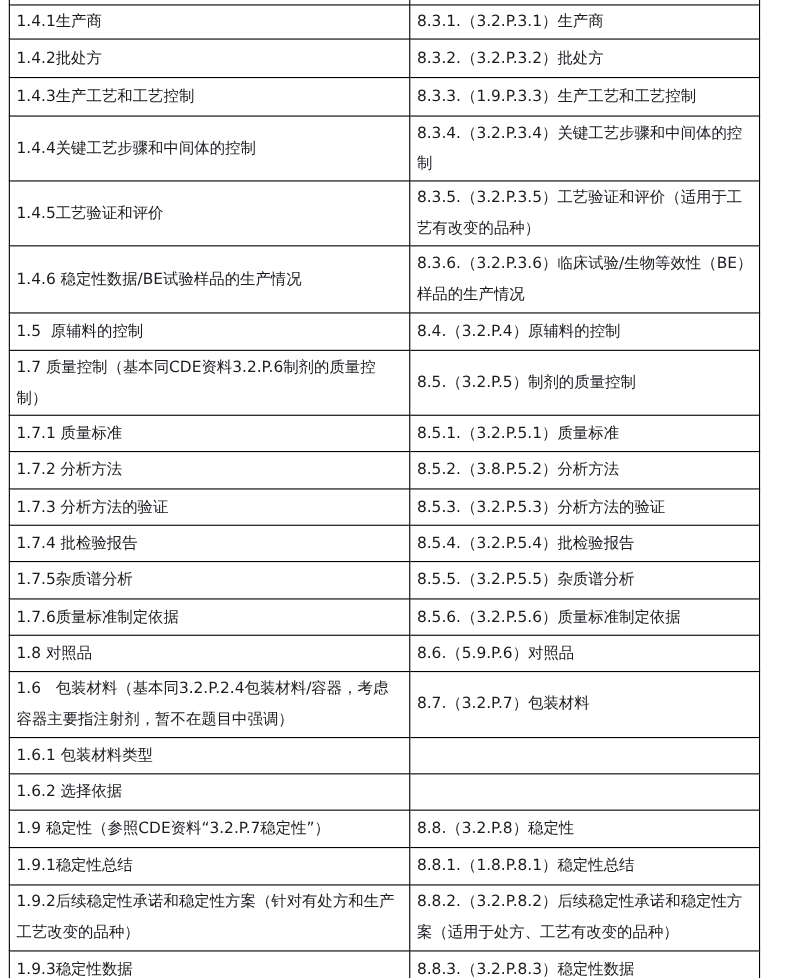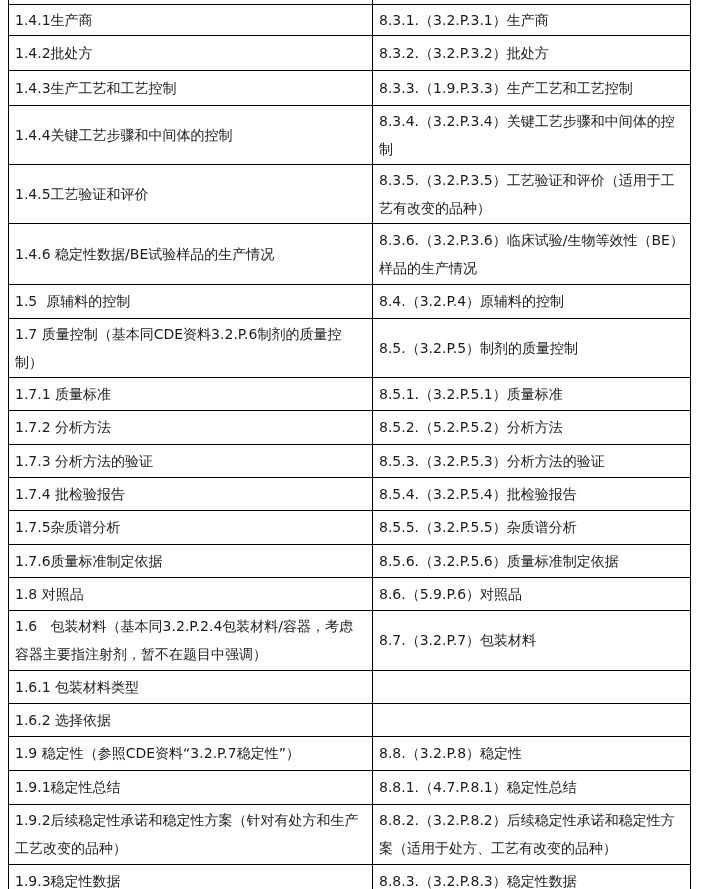"8.5.2.（5.2.P.5.2）分析方法" td { text: 5.2.P.5.2 -> 3.8.P.5.2 }
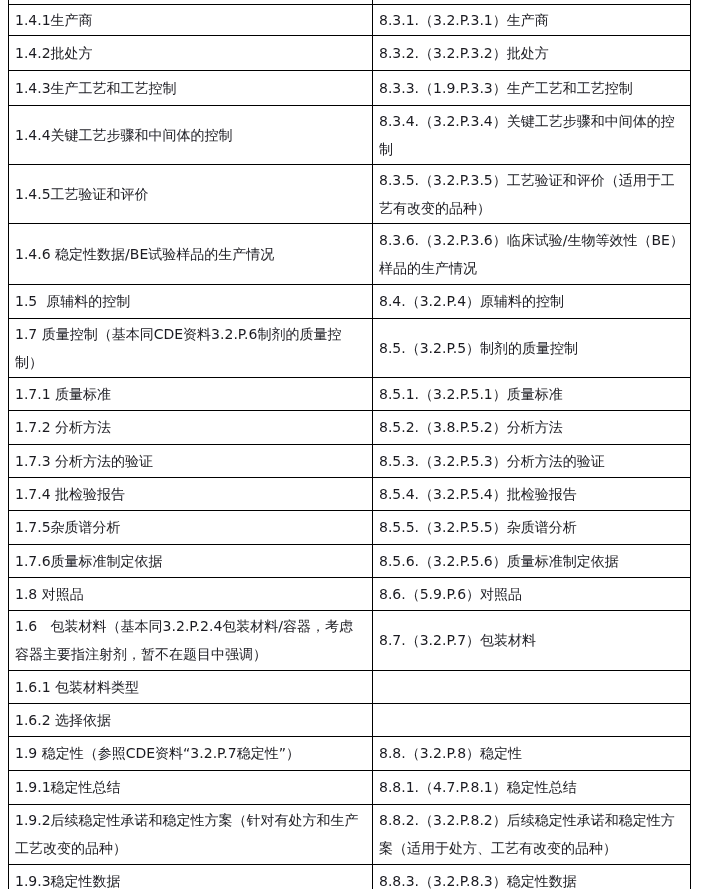"8.8.1.（4.7.P.8.1）稳定性总结" td { text: 4.7.P.8.1 -> 1.8.P.8.1 }
